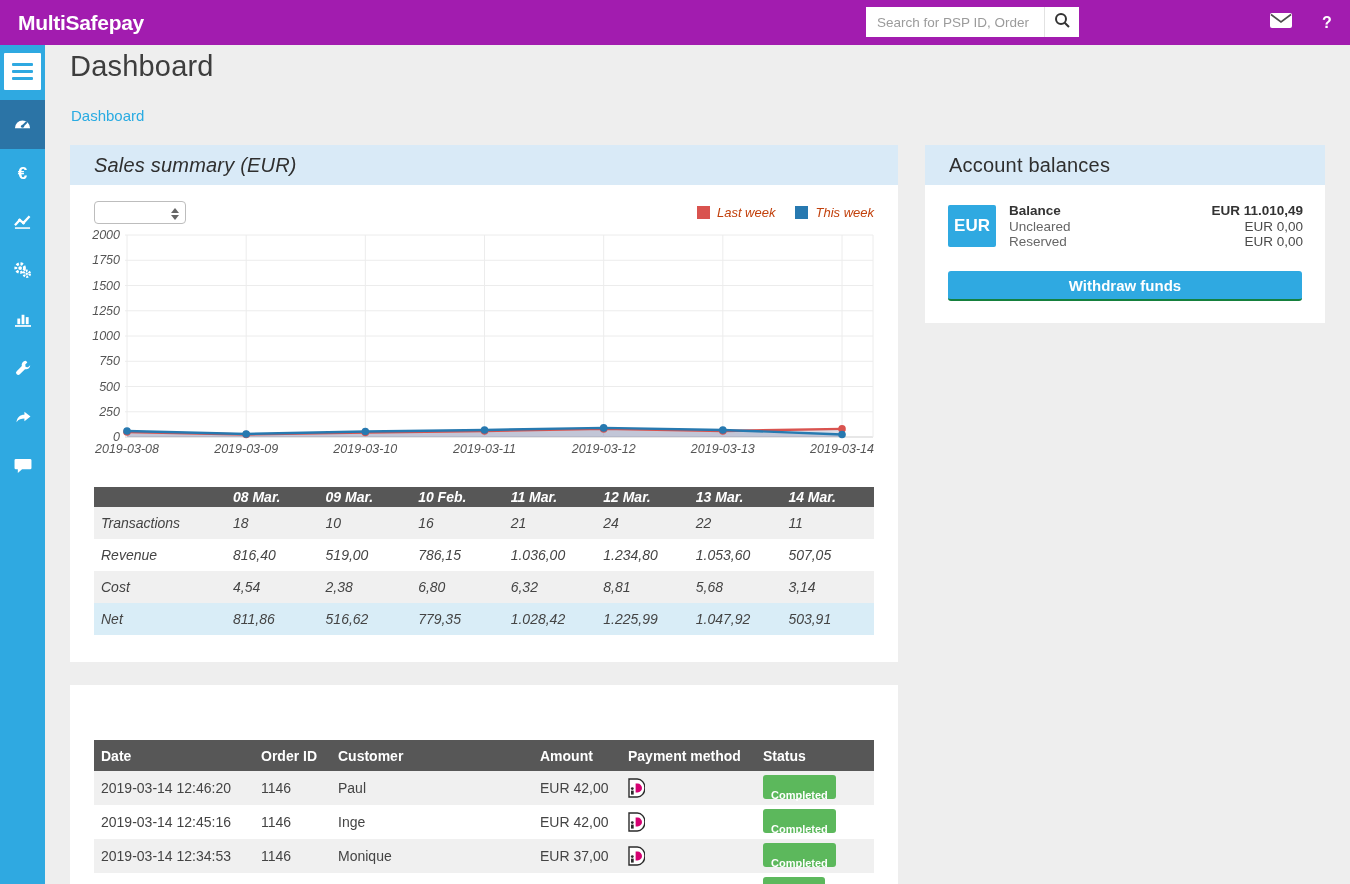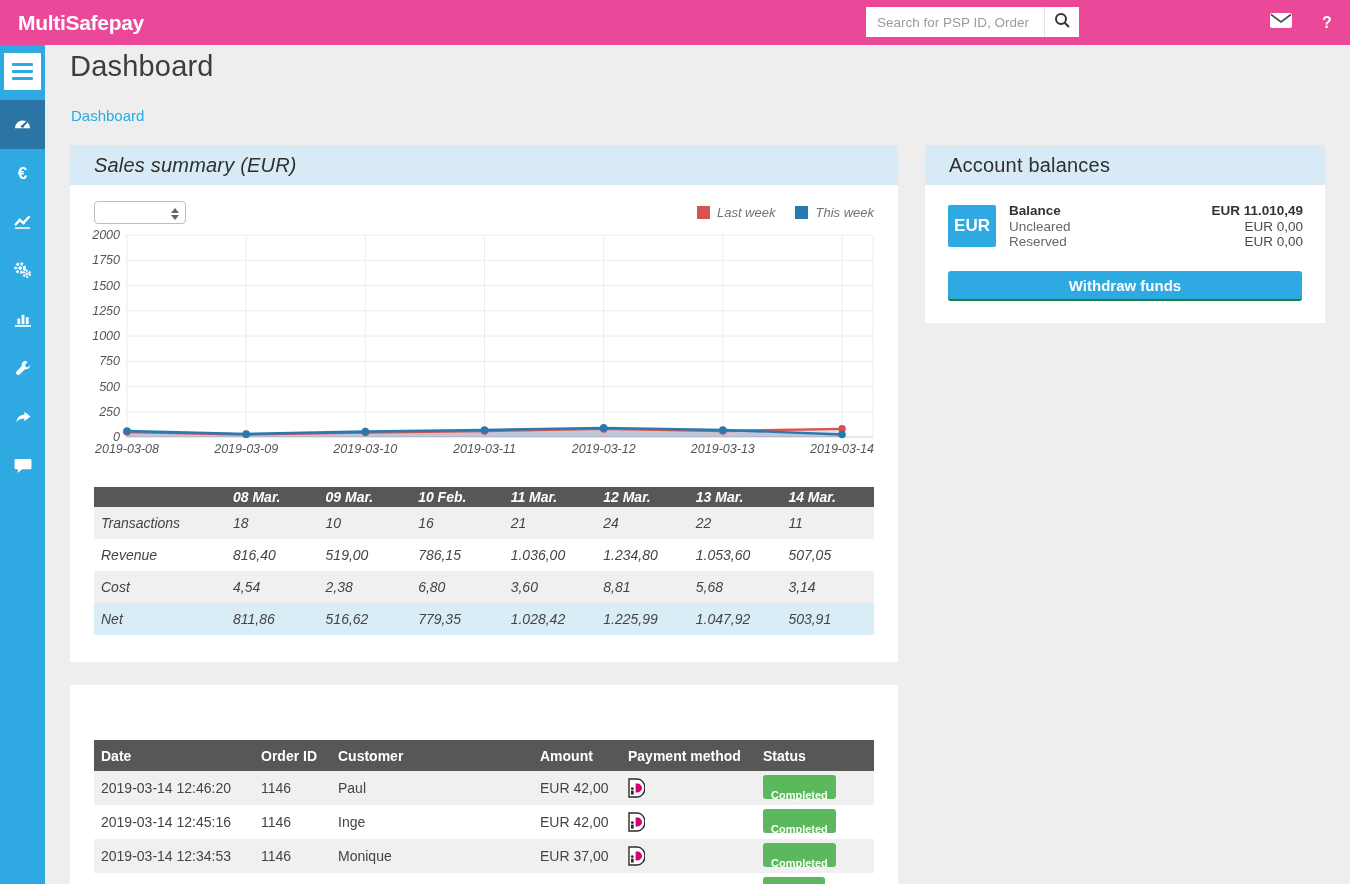"MultiSafepay" .topbar { background: #ec4899 -> #a21caf }
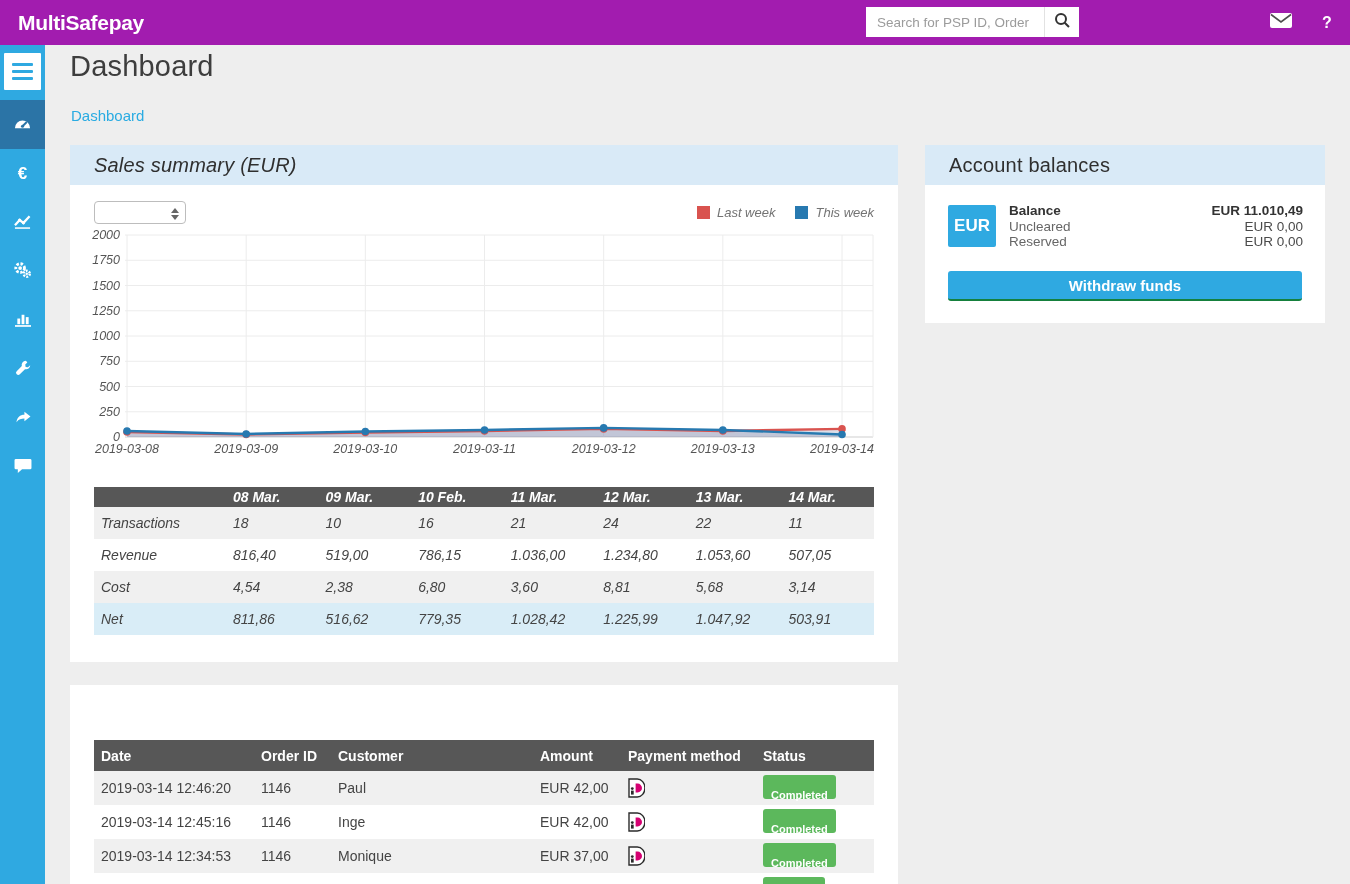"Last week" .legend-label { color: #737373 -> #c2410c }
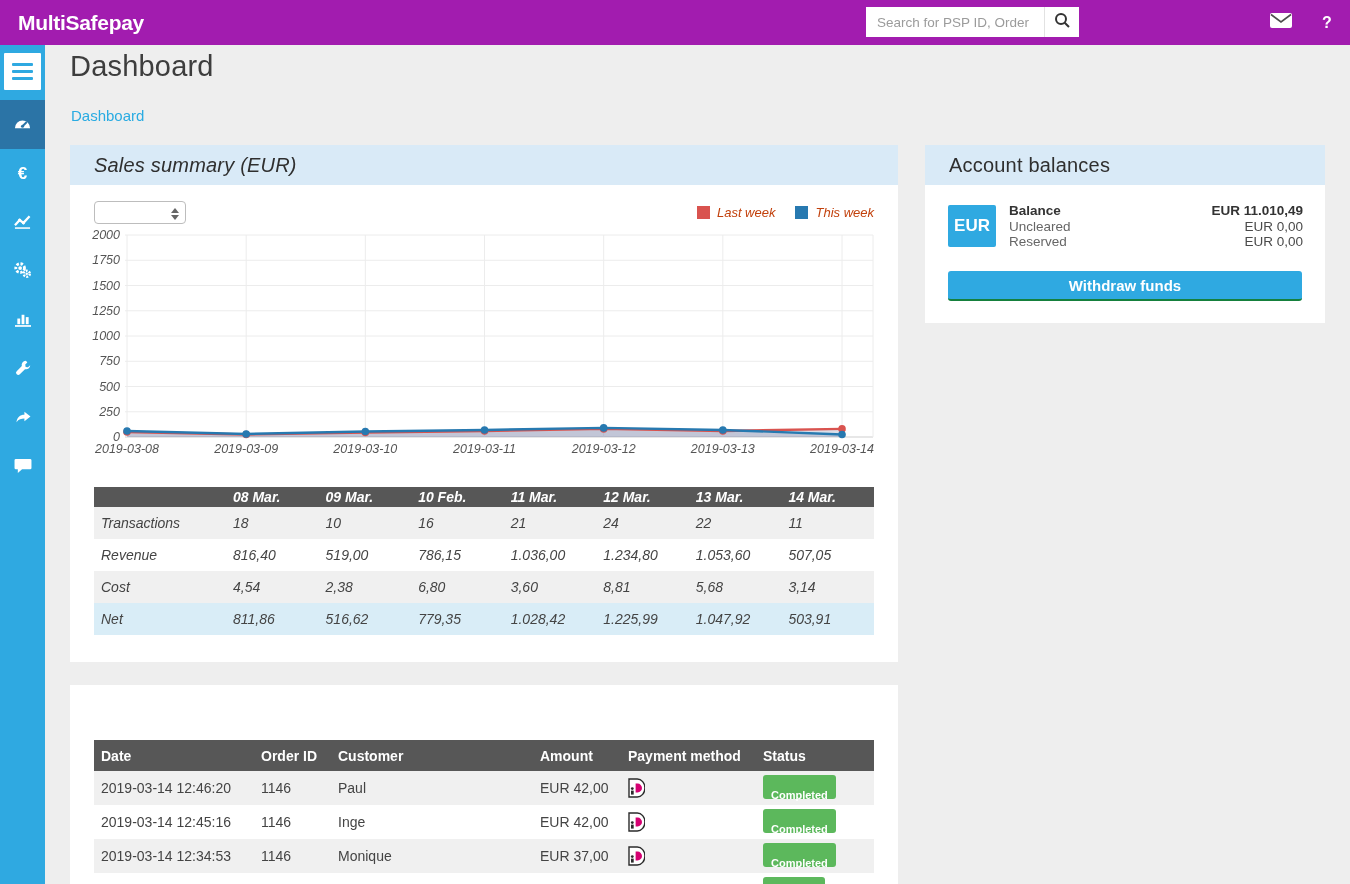"3,60" td { text: 3,60 -> 6,32 }
